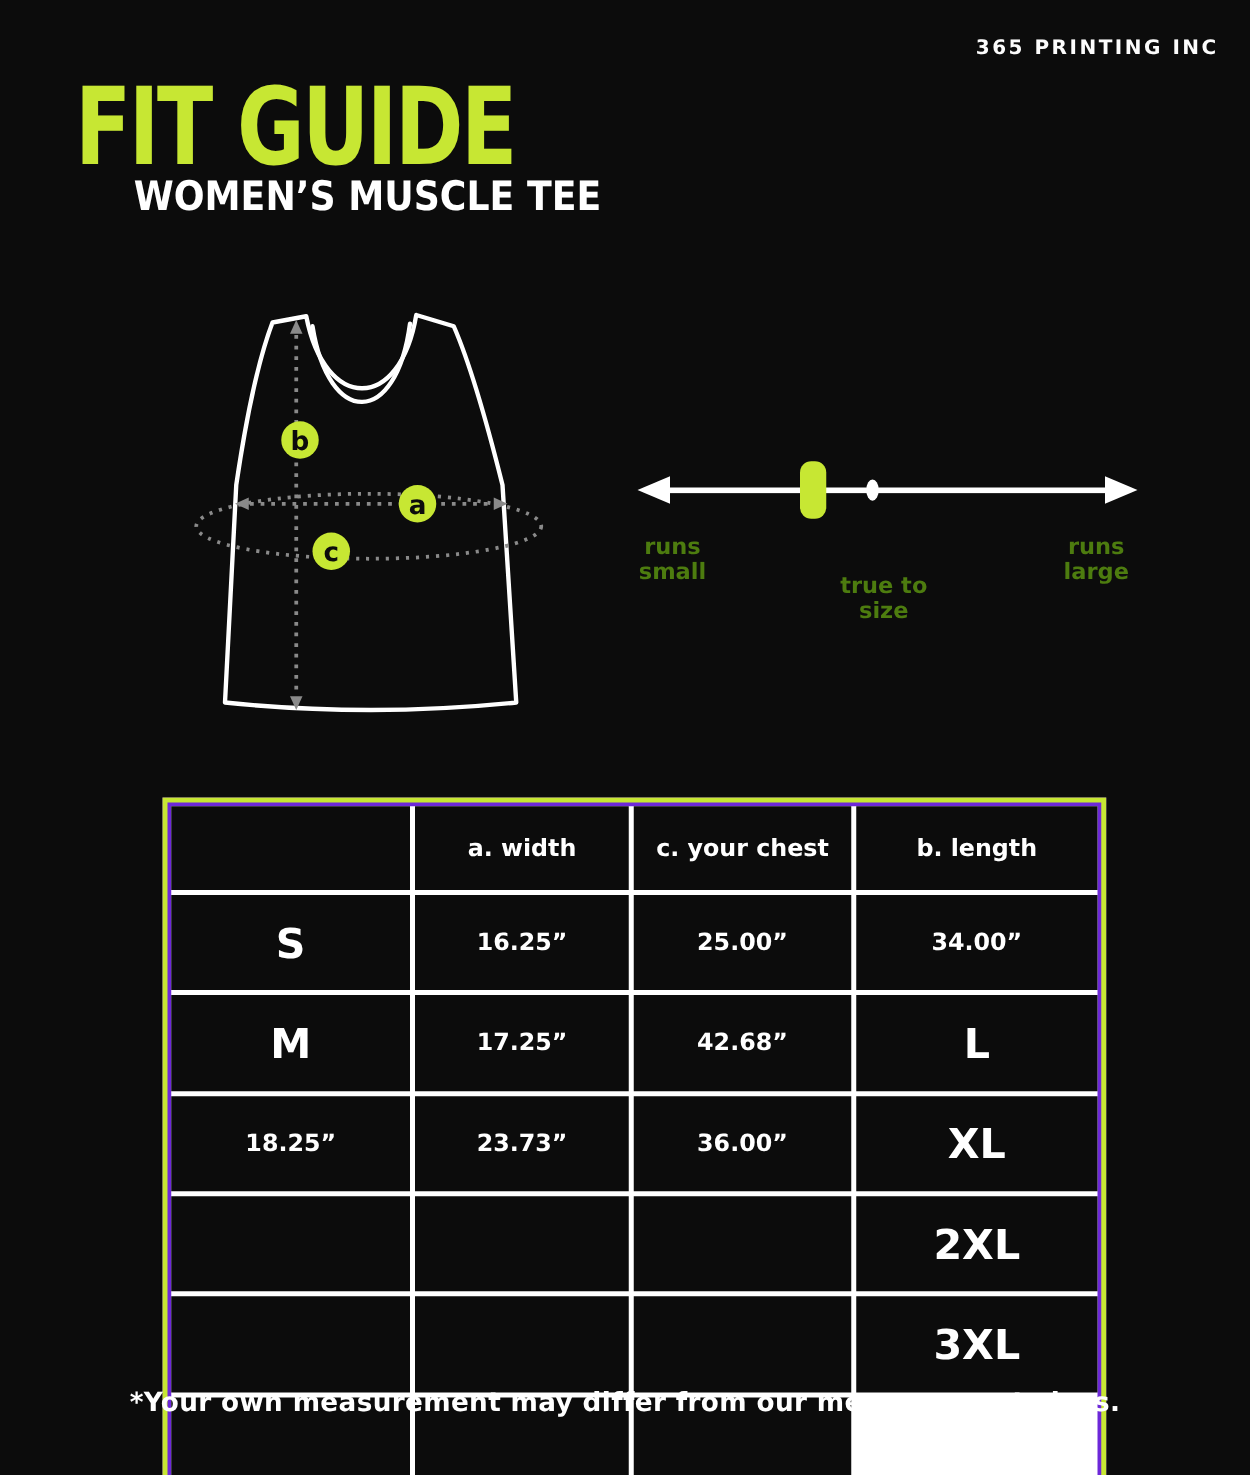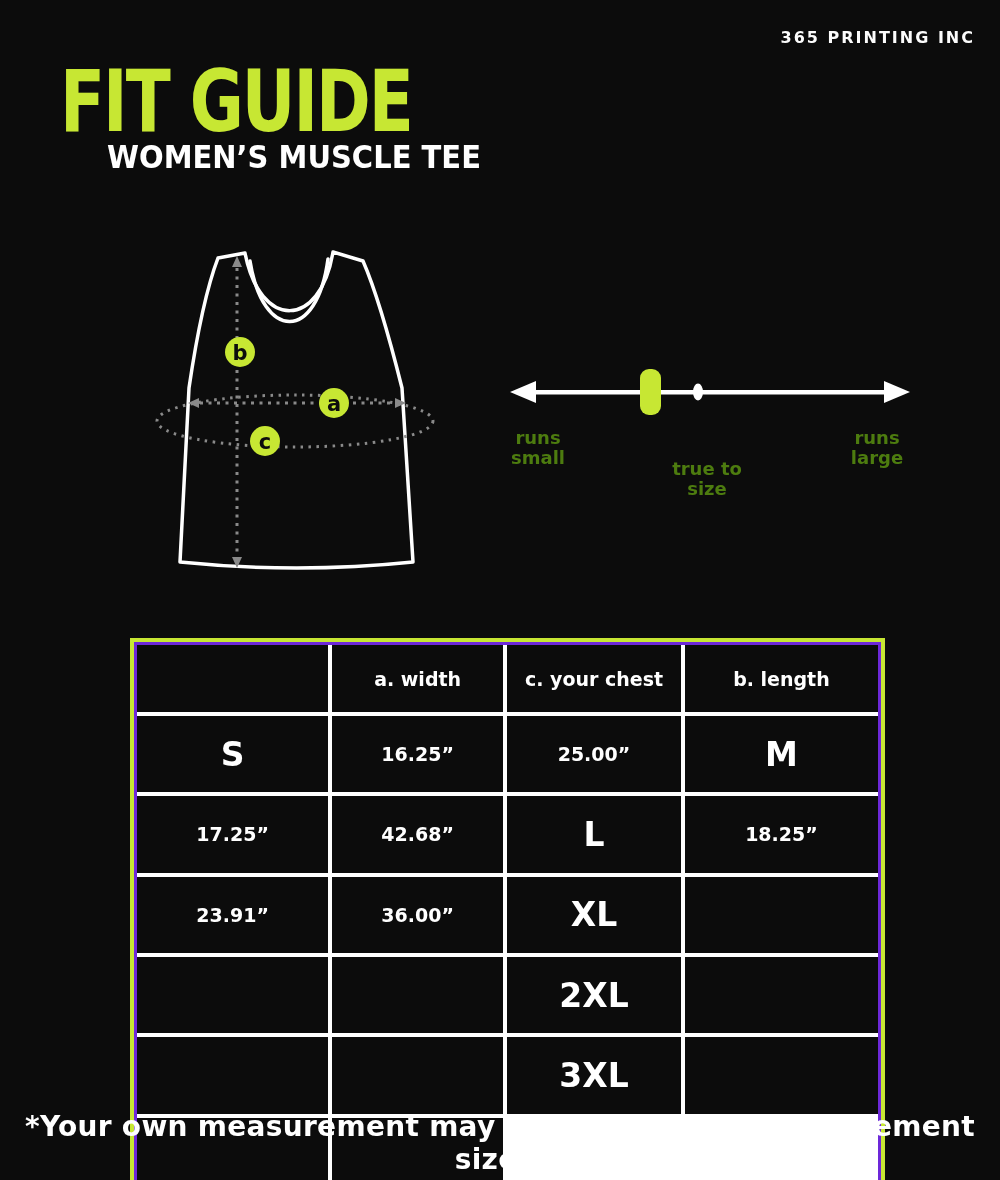"34.00”" div.cell { html: none -> <div>34.00”</div> }
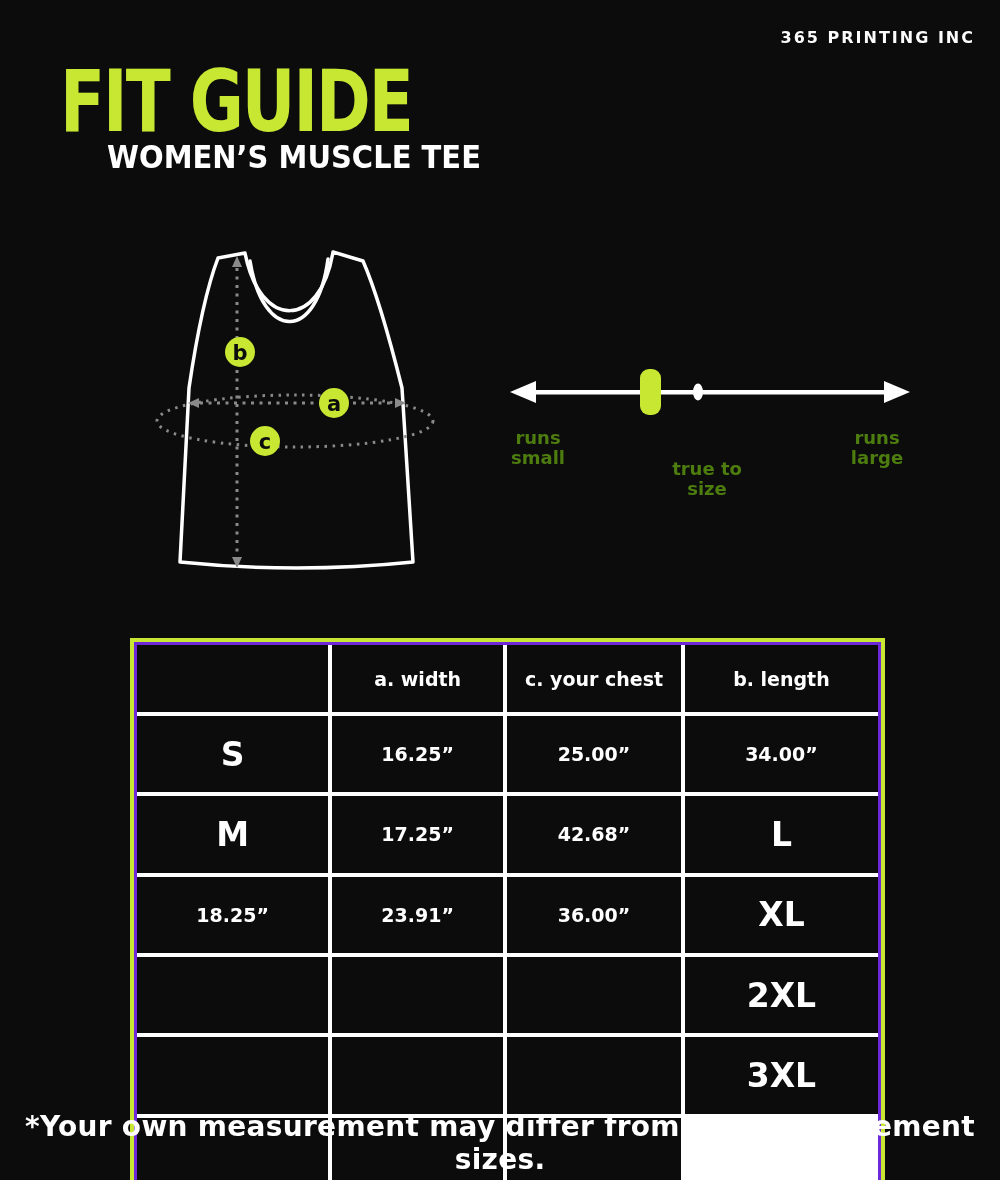"23.91”" div.cell { text: 23.91 -> 23.73 }
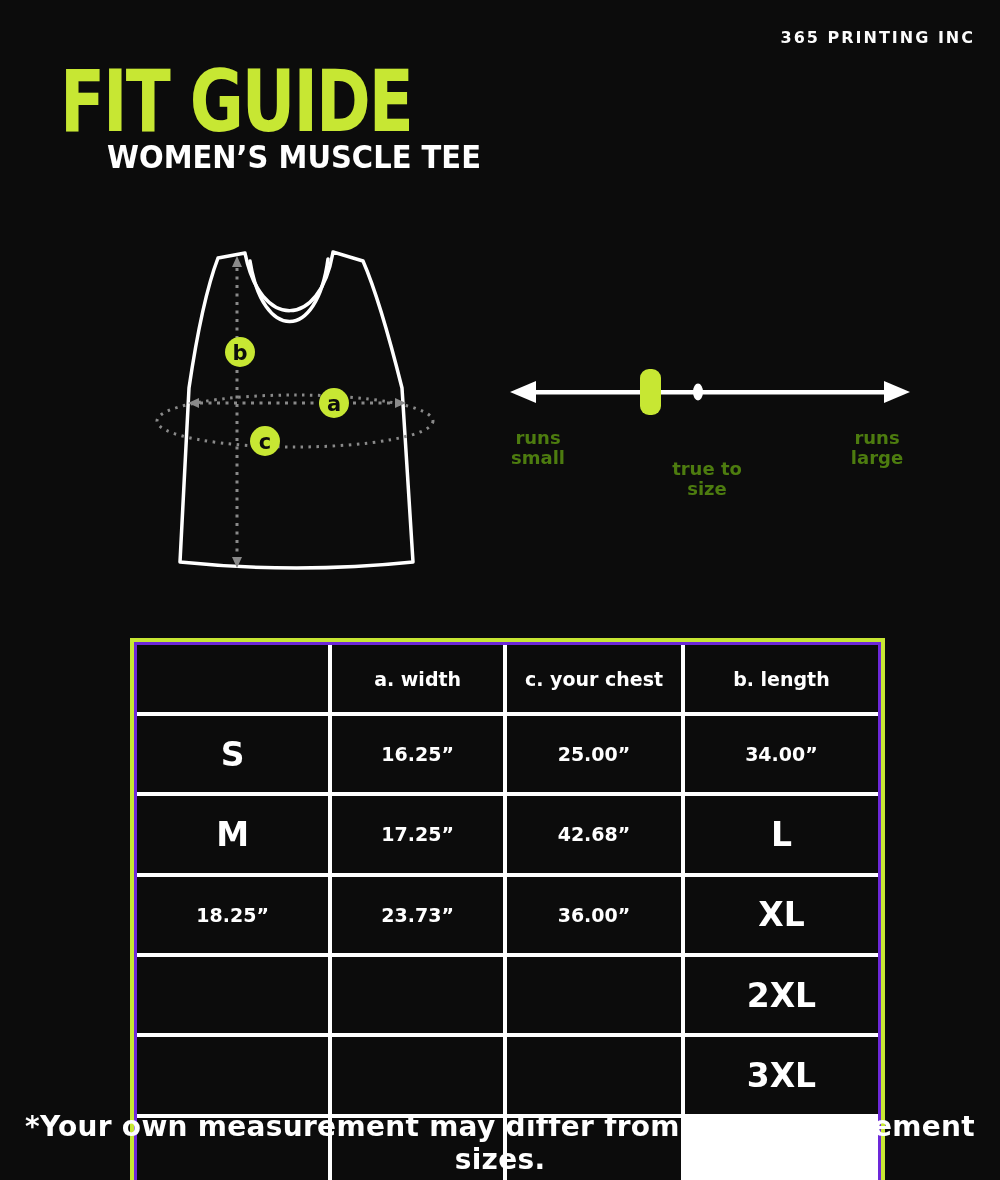"*Your own measurement may differ" .footnote { font-size: 28px -> 21px }
